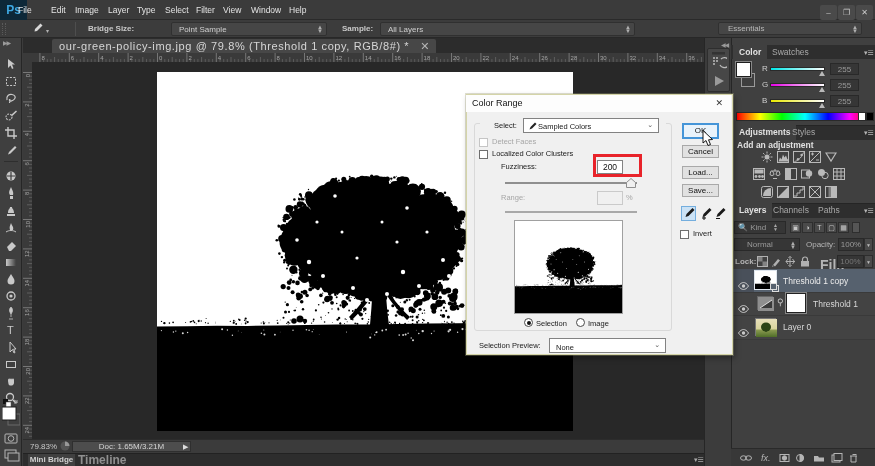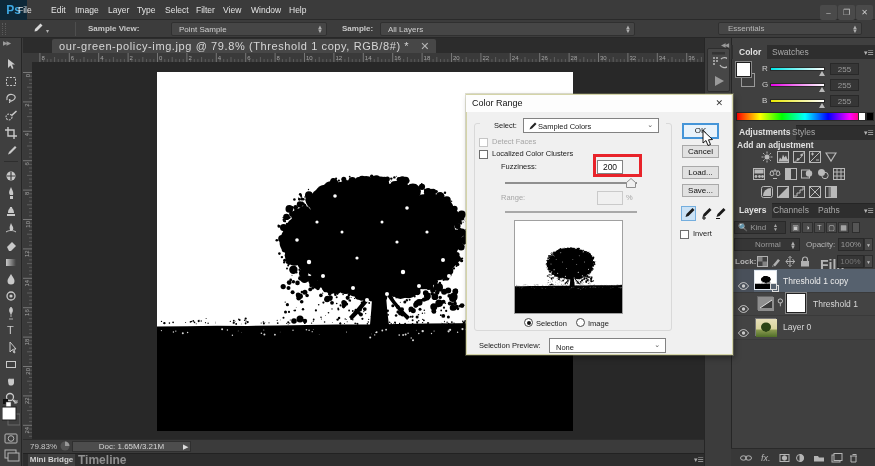"Sample View:" div.olabel { text: Sample View -> Bridge Size }
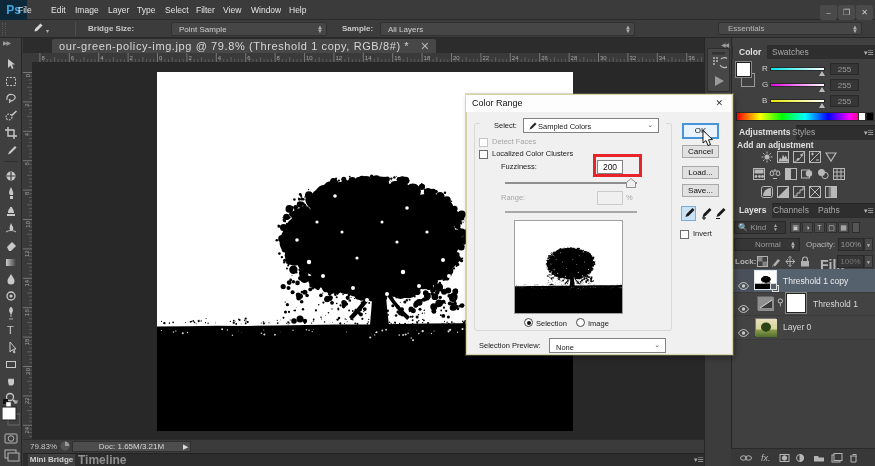"Normal" span { margin-left: 20px -> 12px }
